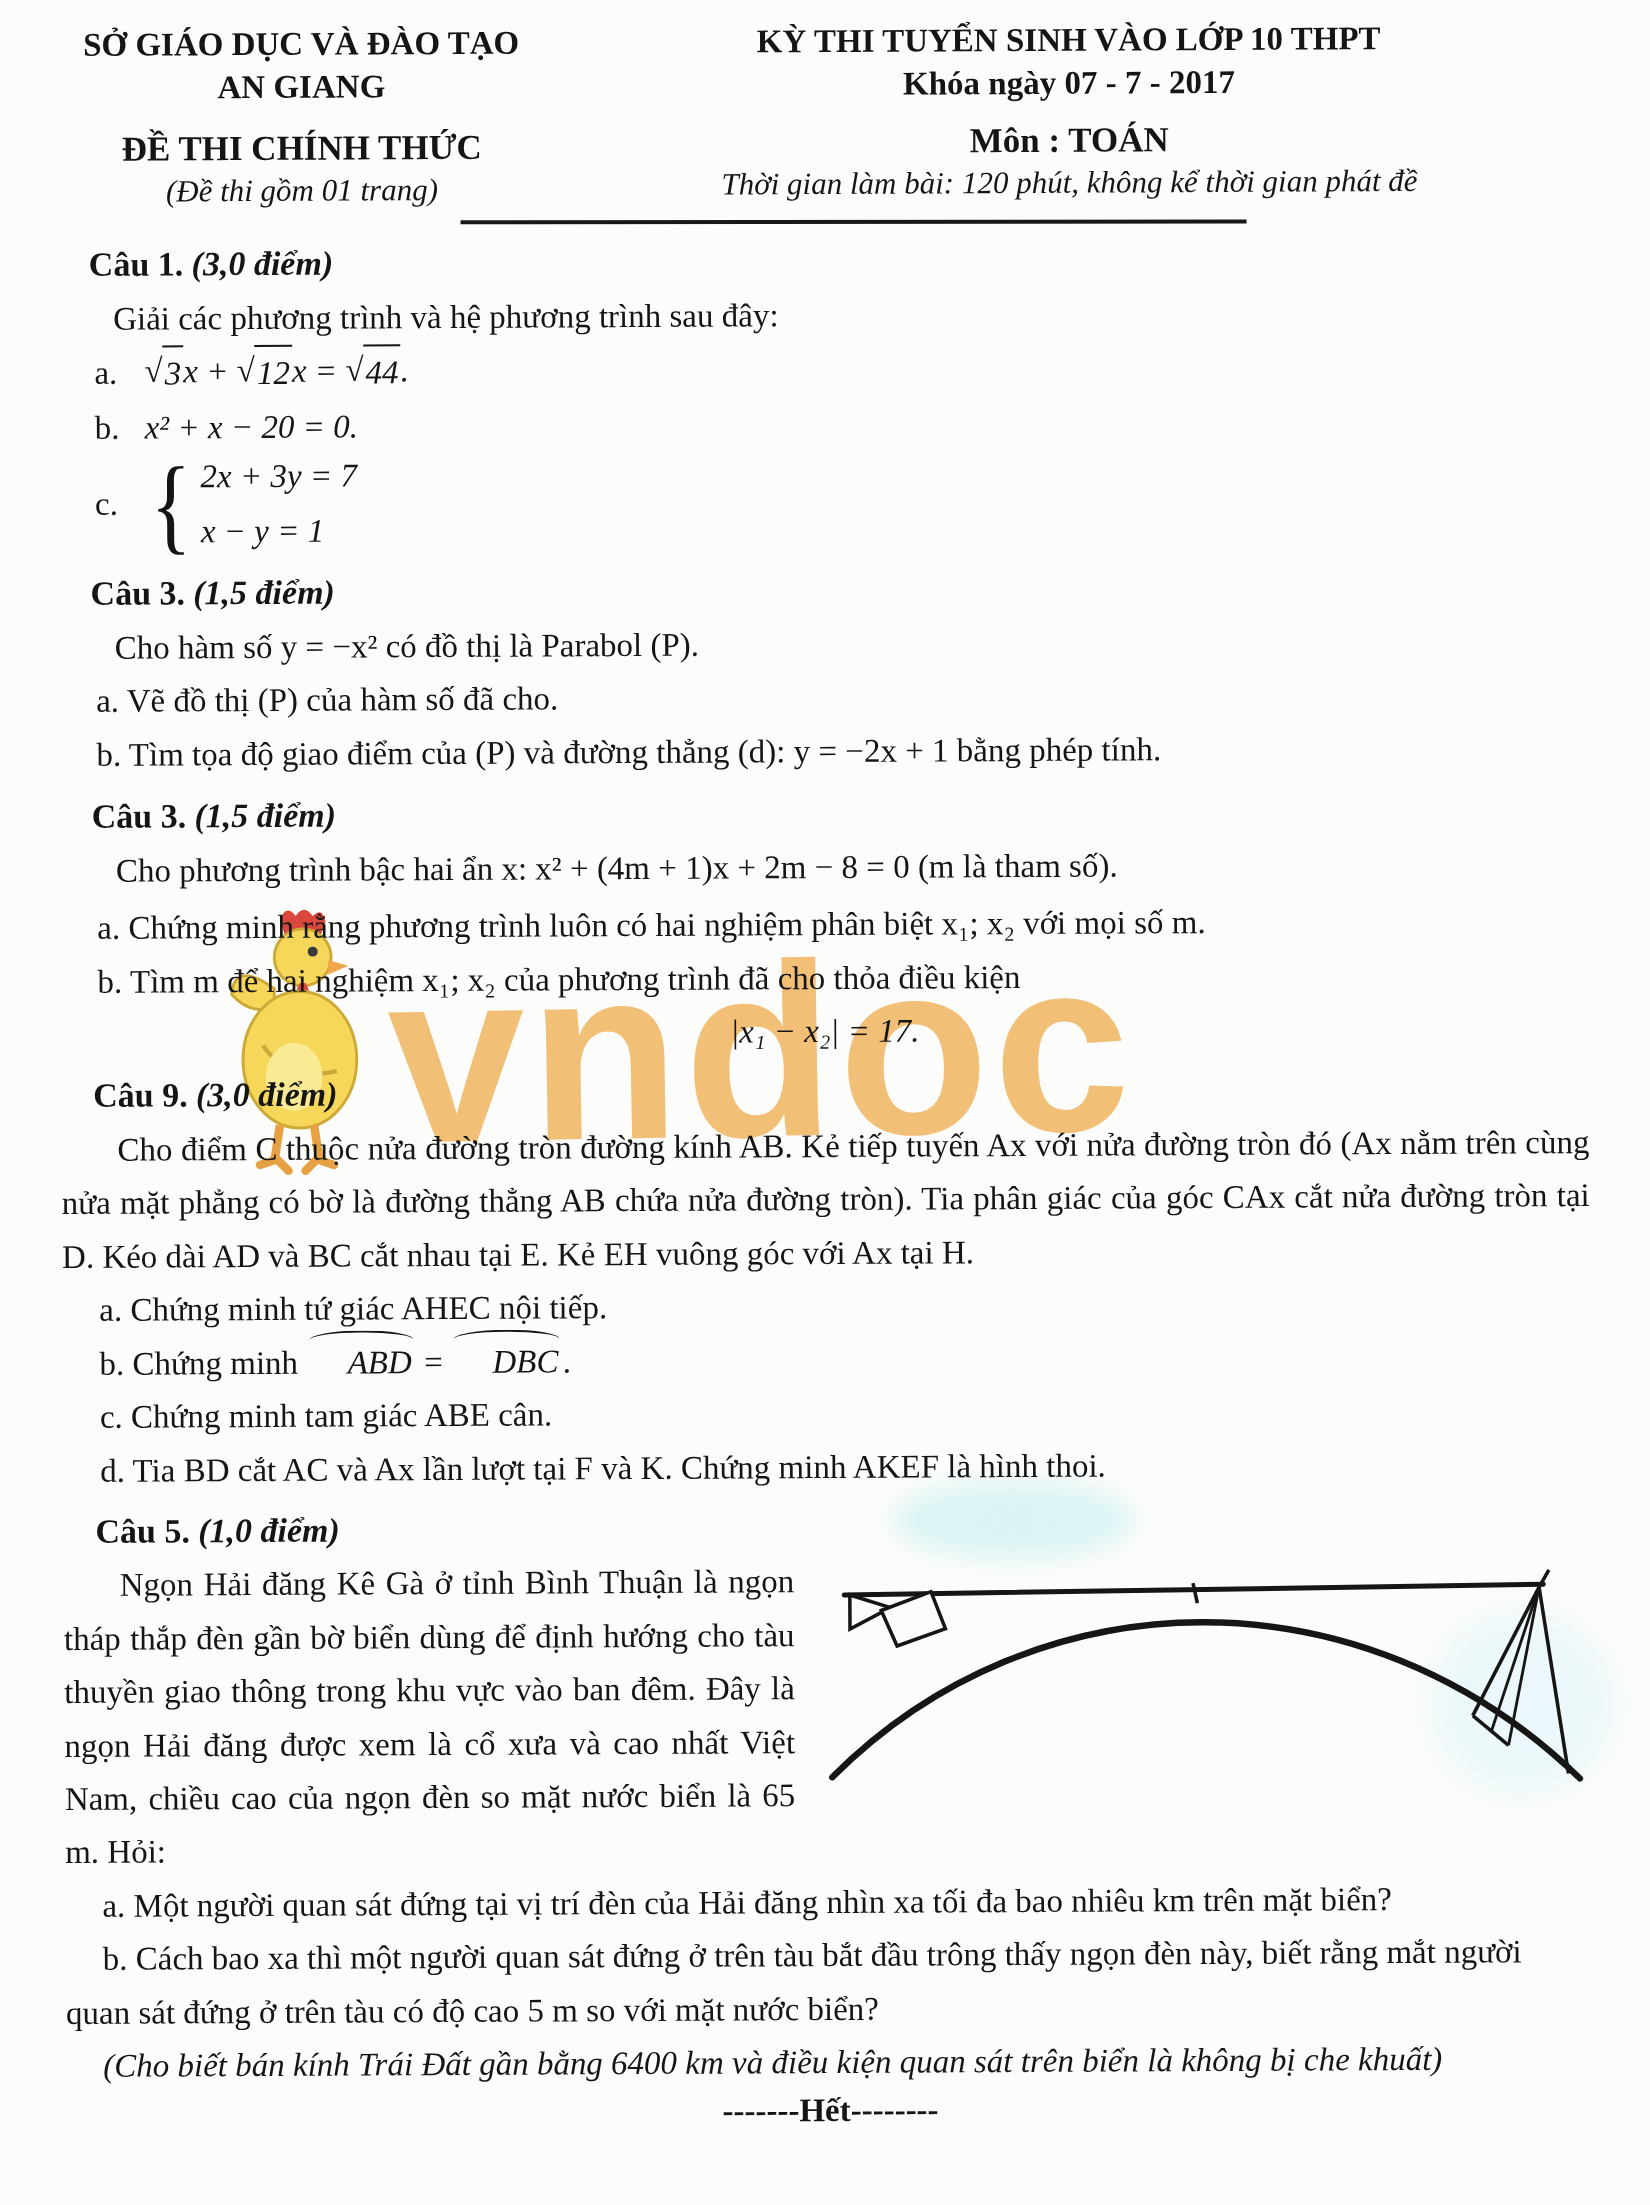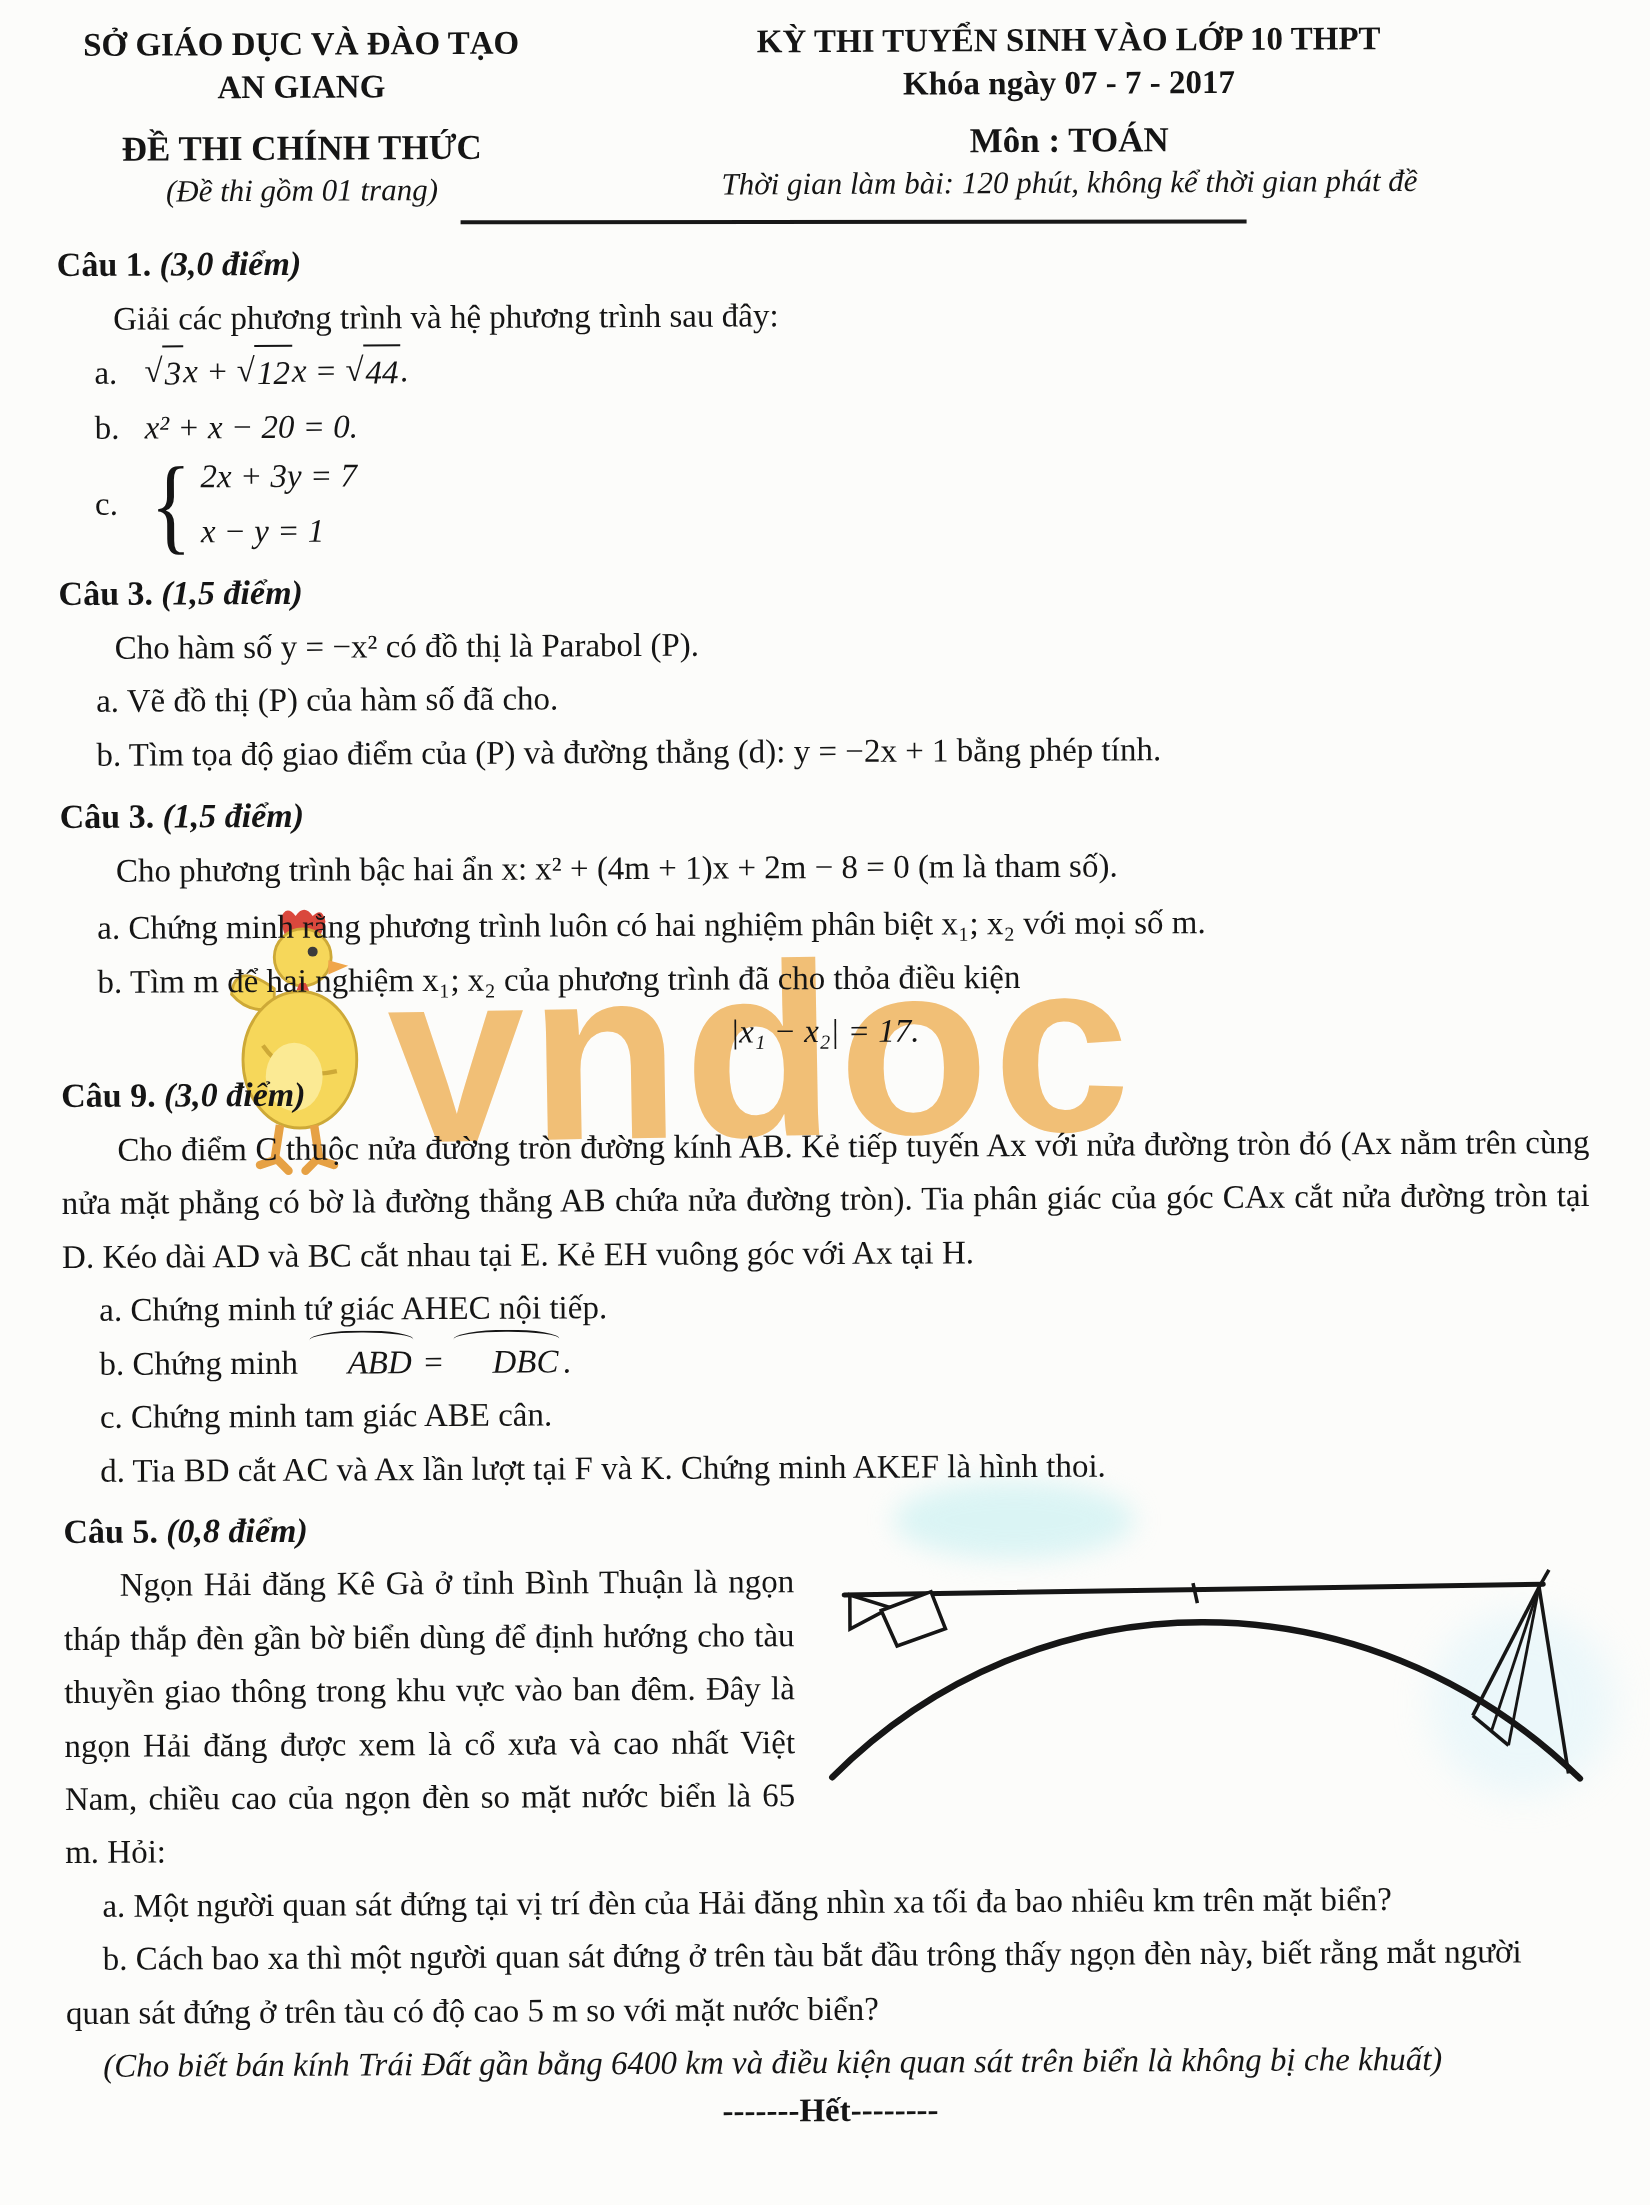"Câu 1." .qlabel { margin-left: none -> 32px }
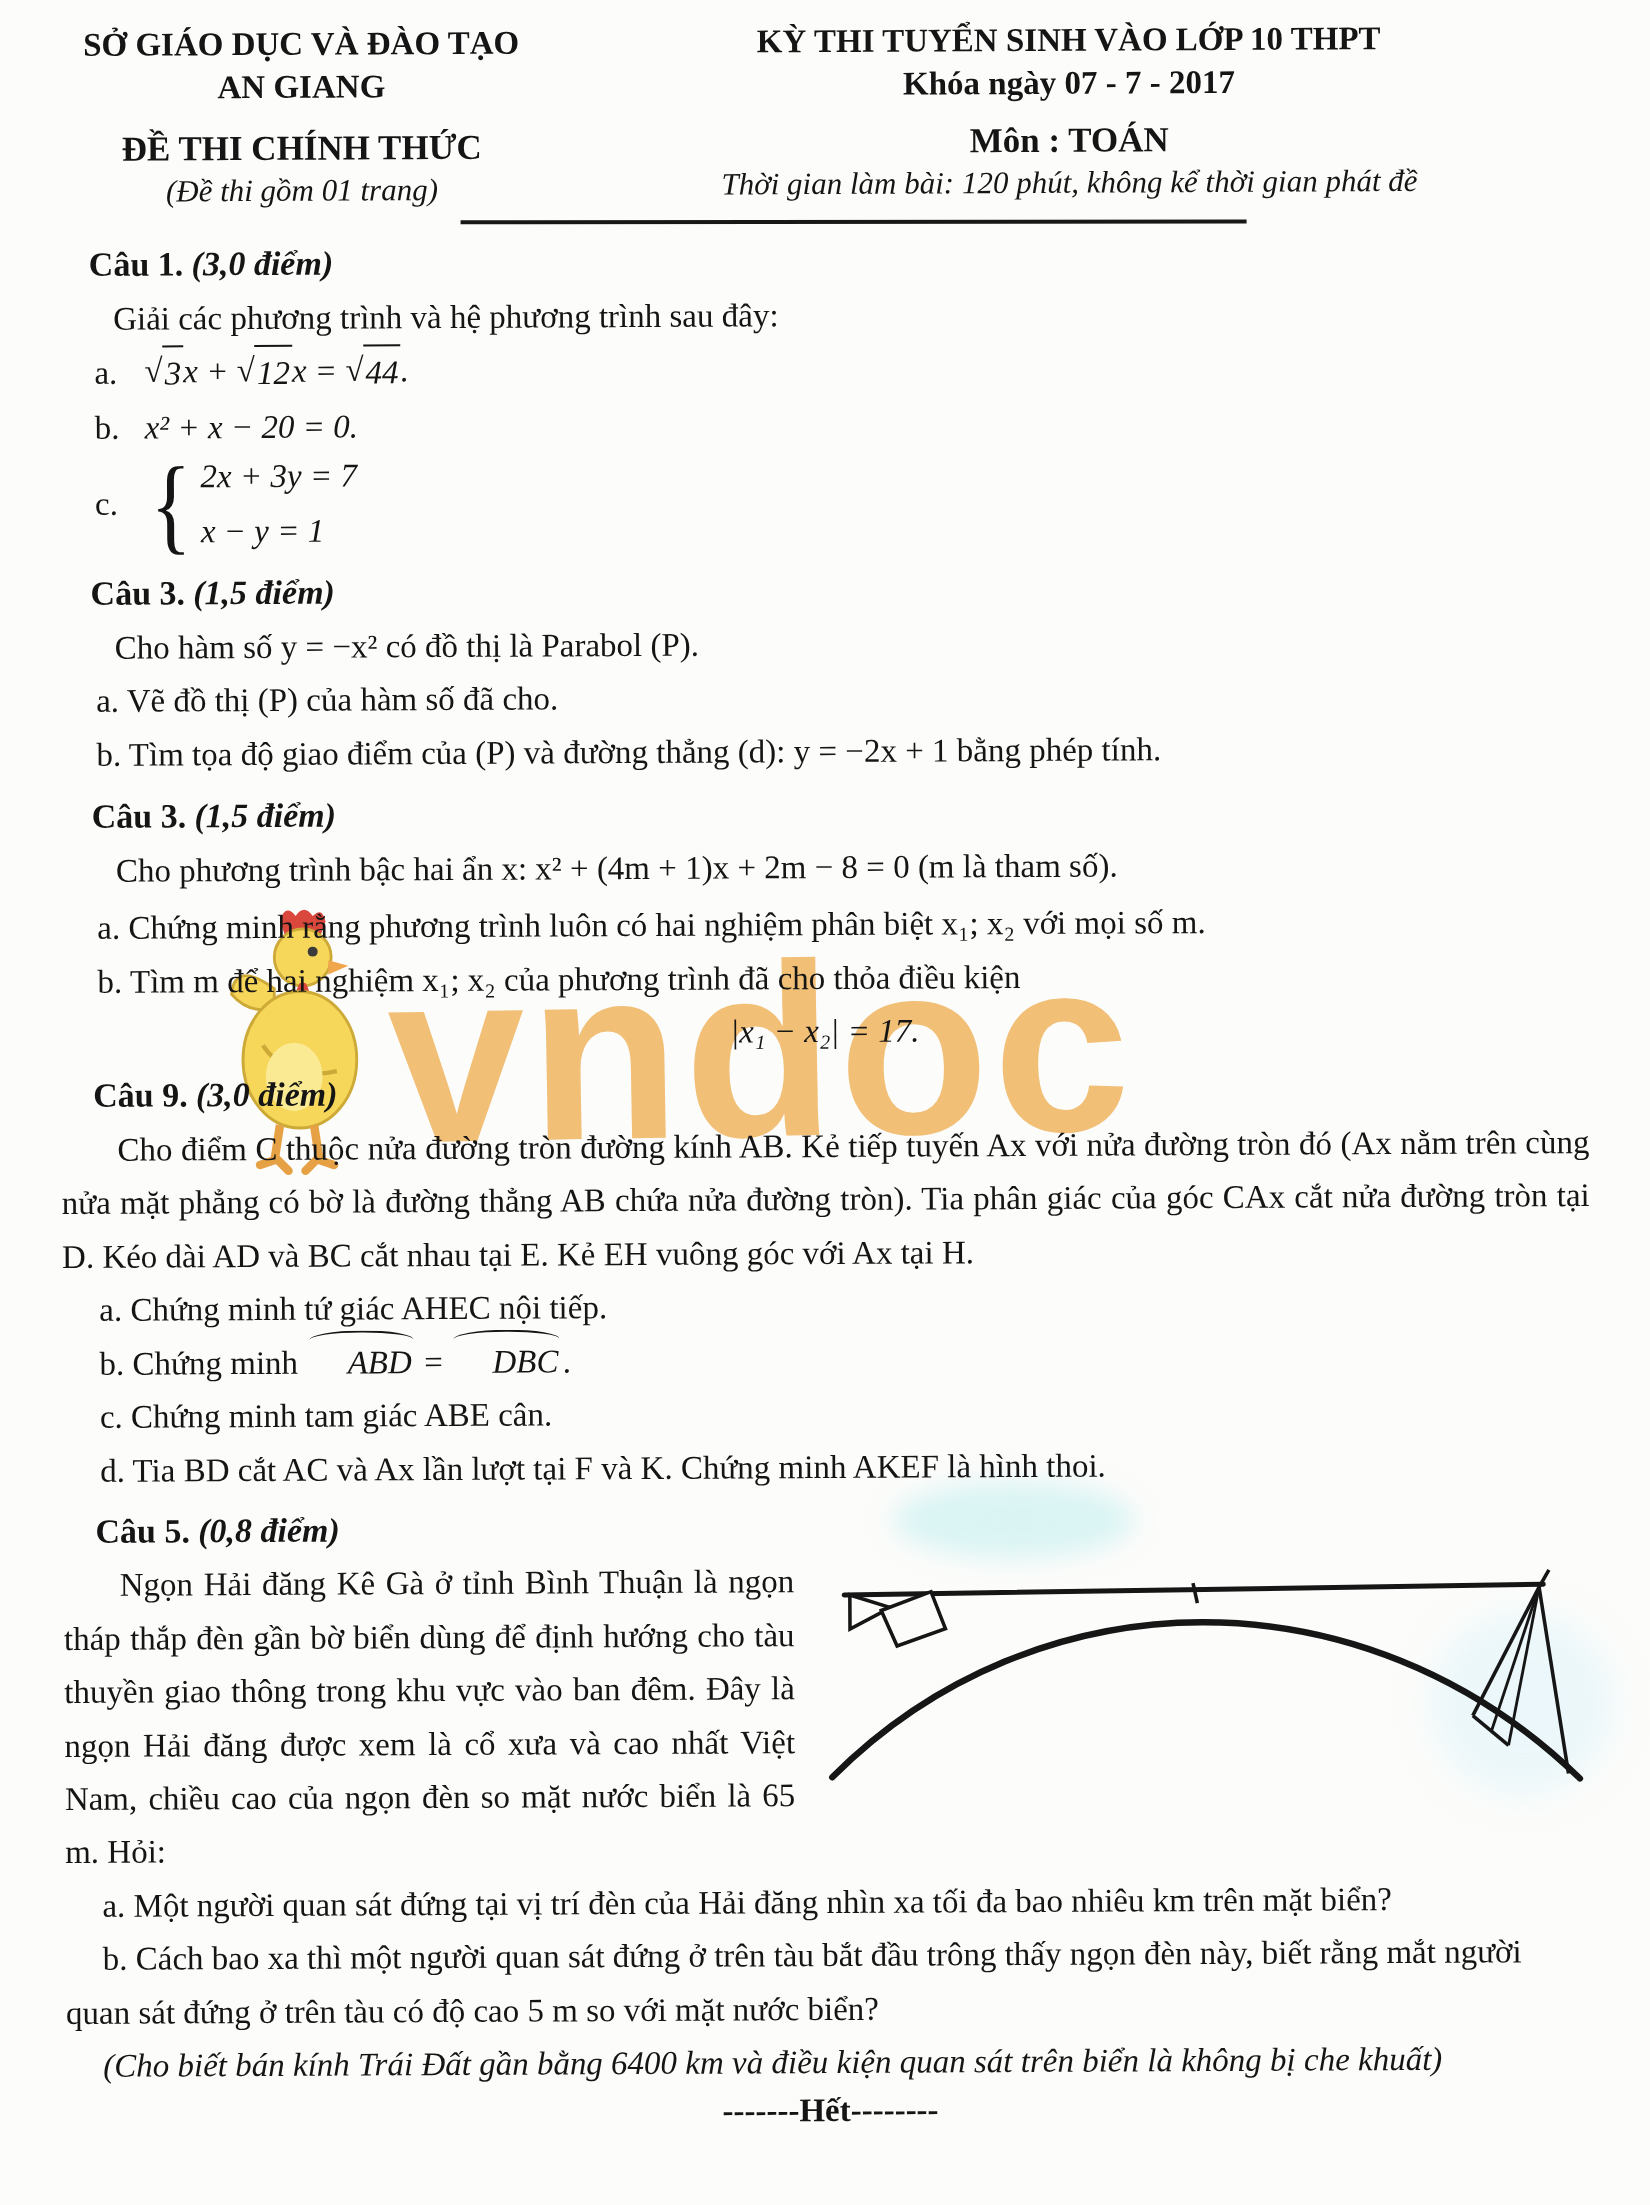"(0,8 điểm)" span.qpoints { text: 0,8 -> 1,0 }
